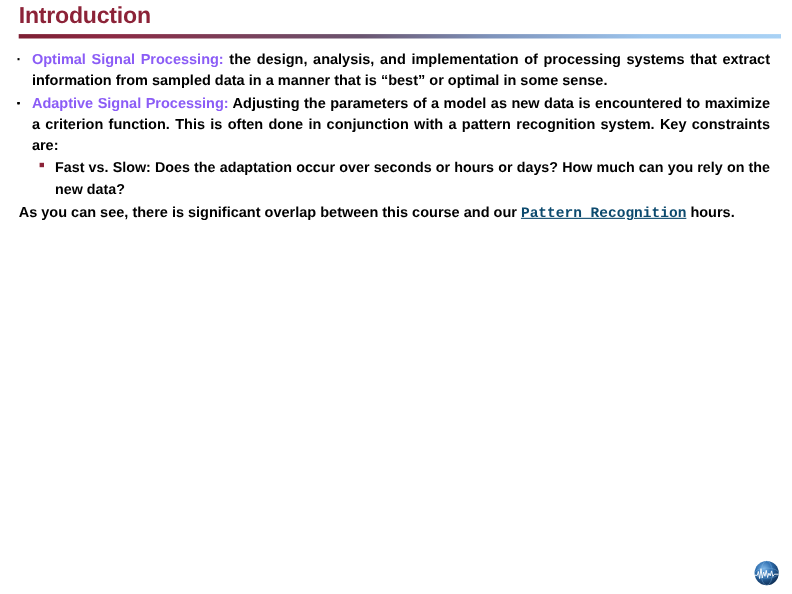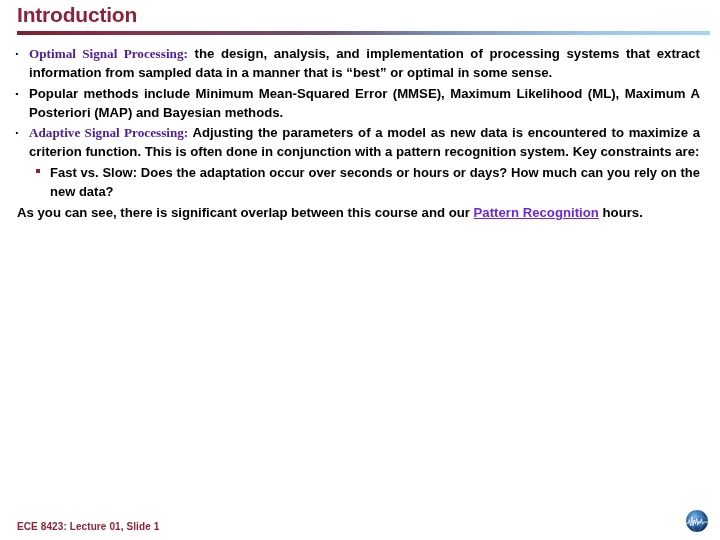"Optimal Signal Processing:" .lead-blue { color: #4c1d95 -> #8b5cf6; font-family: Liberation Serif, serif -> none }
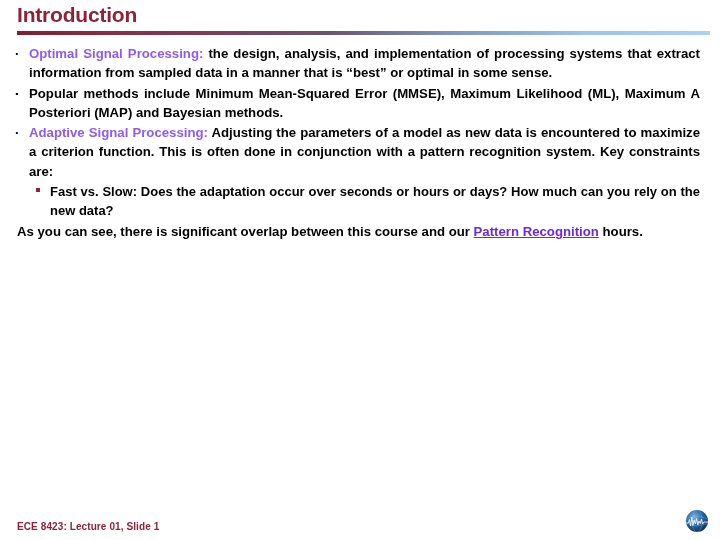"Popular methods include Minimum" span { html: <span>Popular methods include Minimum Mean-Squared Error (MMSE), Maximum Likelihood (ML), Maximum A Posteriori (MAP) and Bayesian methods.</span> -> none }
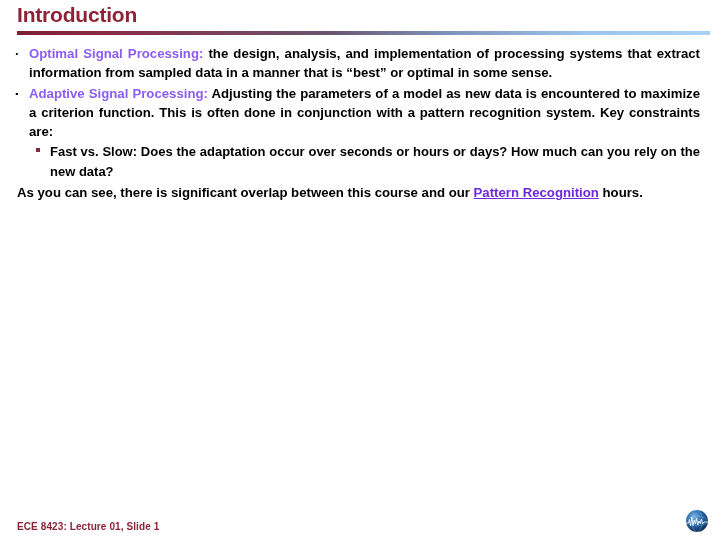"Pattern Recognition" .link { color: #6d28d9 -> #0c4a6e; font-family: none -> Liberation Mono, monospace }
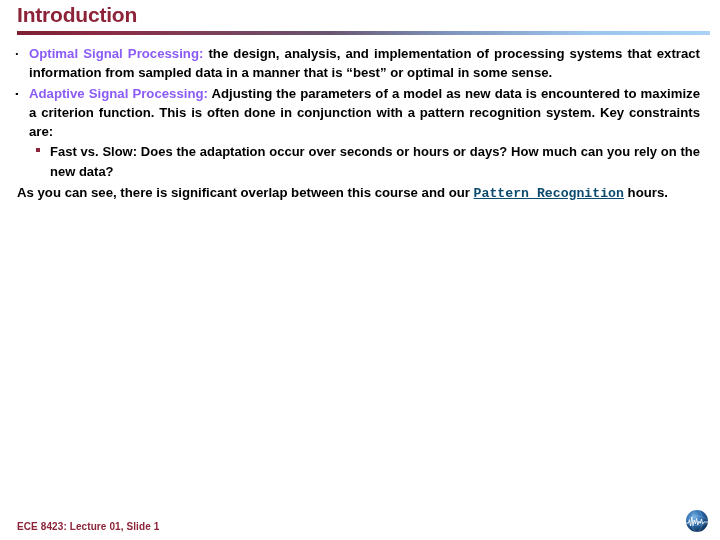"ECE 8423: Lecture 01, Slide" div.footer { html: <div>ECE 8423: Lecture 01, Slide 1</div> -> none }
